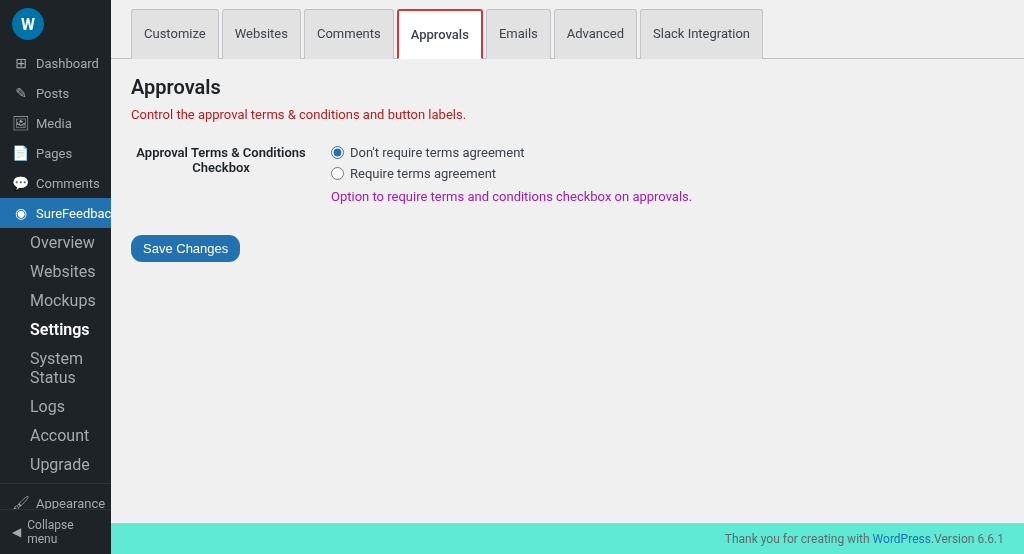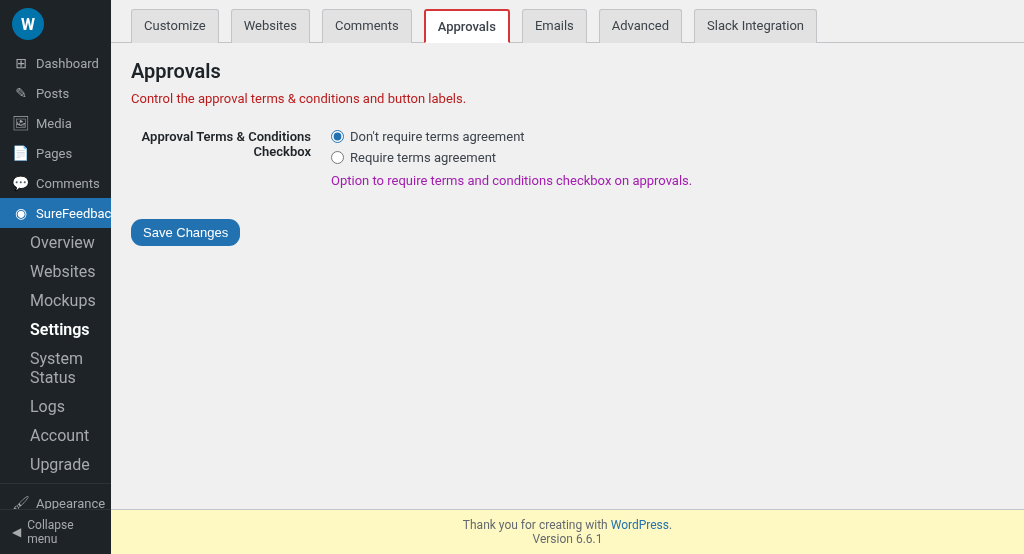"Customize" .tab { margin-right: 12px -> 3px; padding: 8px 12px -> 16px 12px }
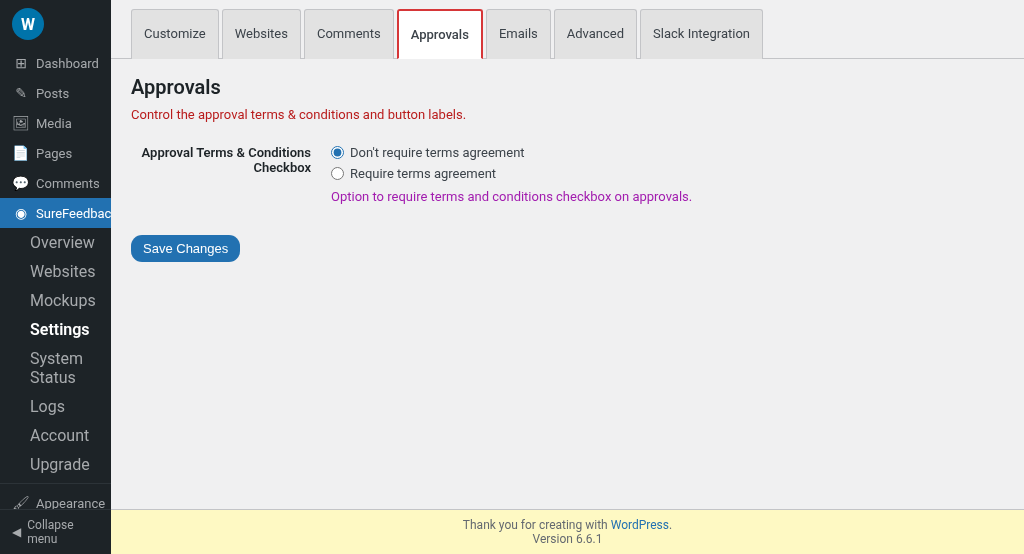"Approval Terms & Conditions Checkbox" .form-table tr th { text-align: right -> center }
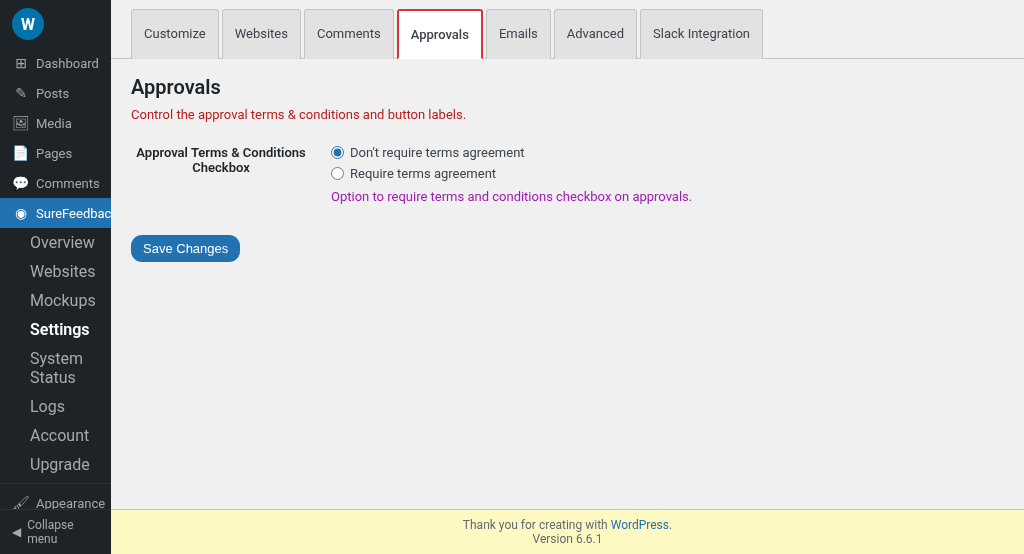"Thank you for creating with" #footer { background: #fef9c3 -> #5eead4; flex-direction: column -> none }
